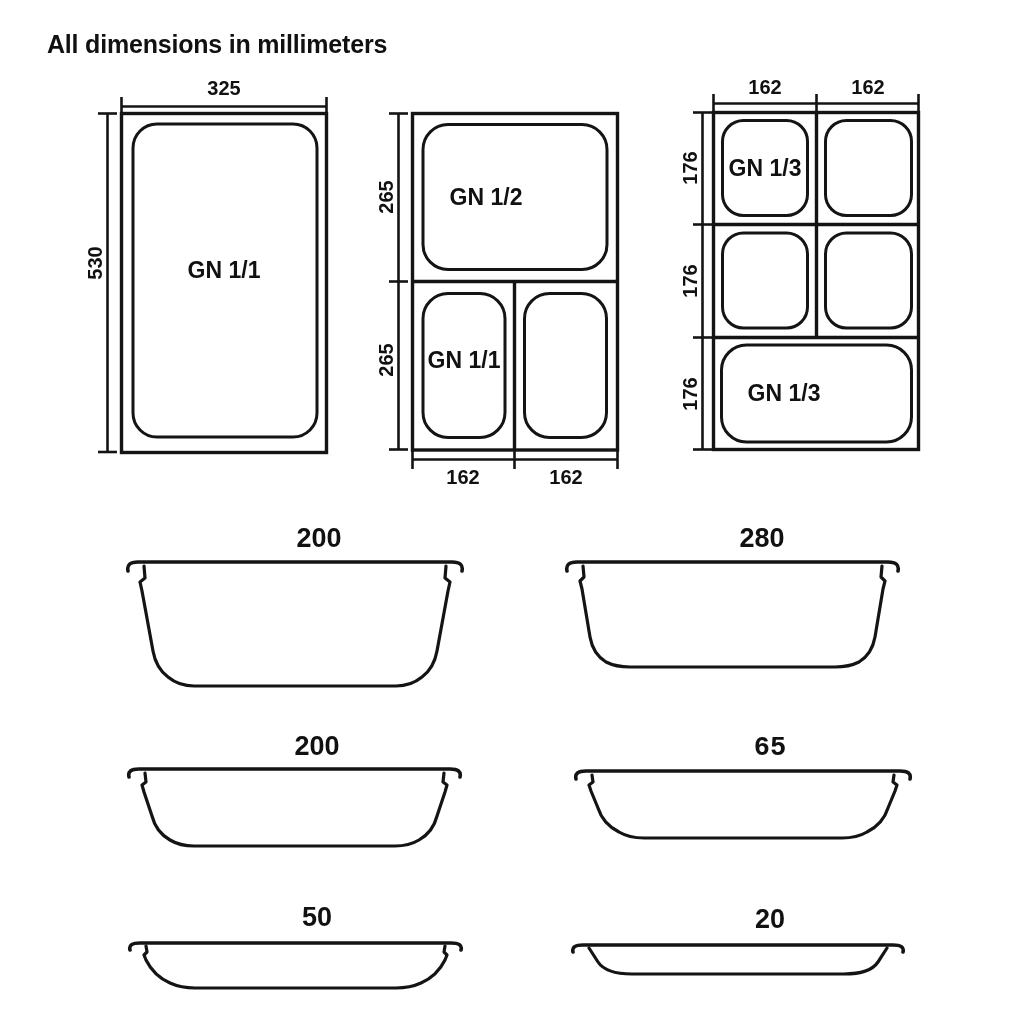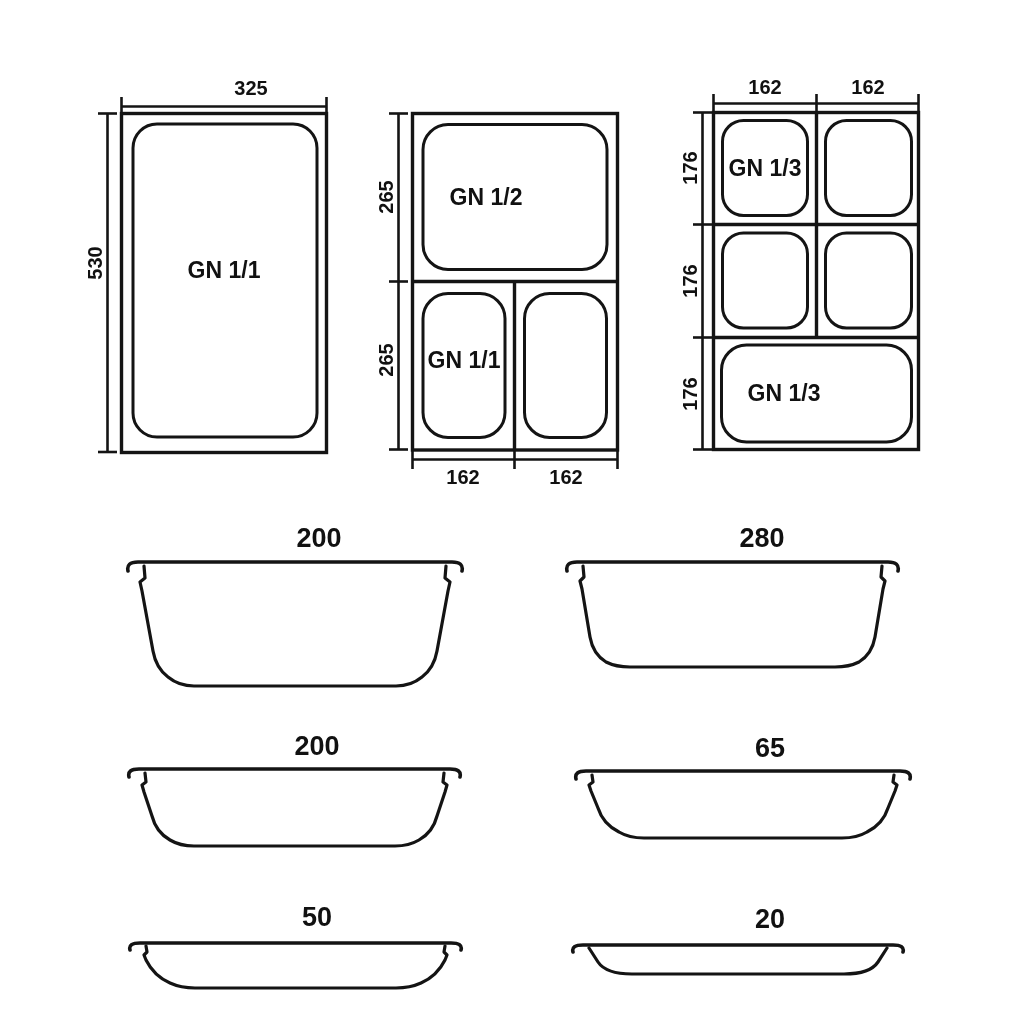"All dimensions in millimeters" div.title { html: none -> <div>All dimensions in millimeters</div> }
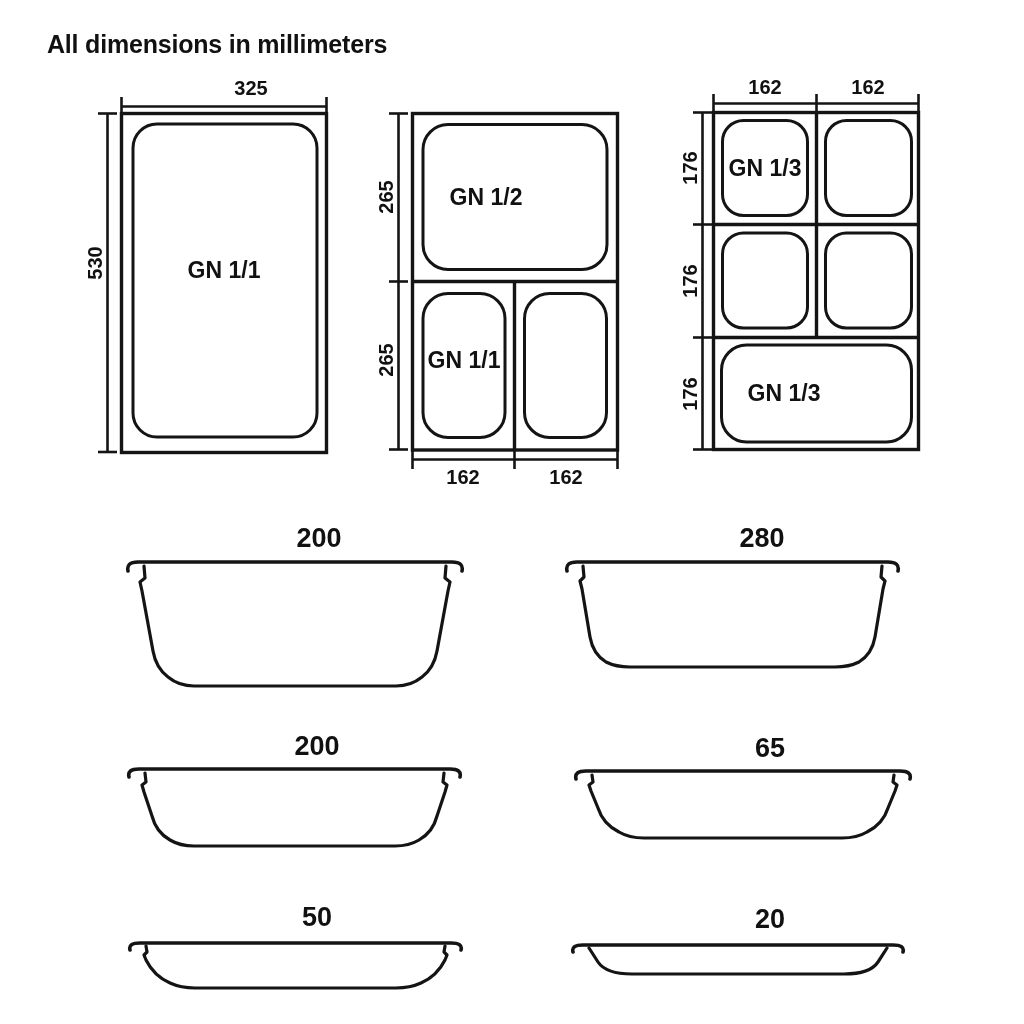"325" div.lbl { margin-left: 27px -> none }
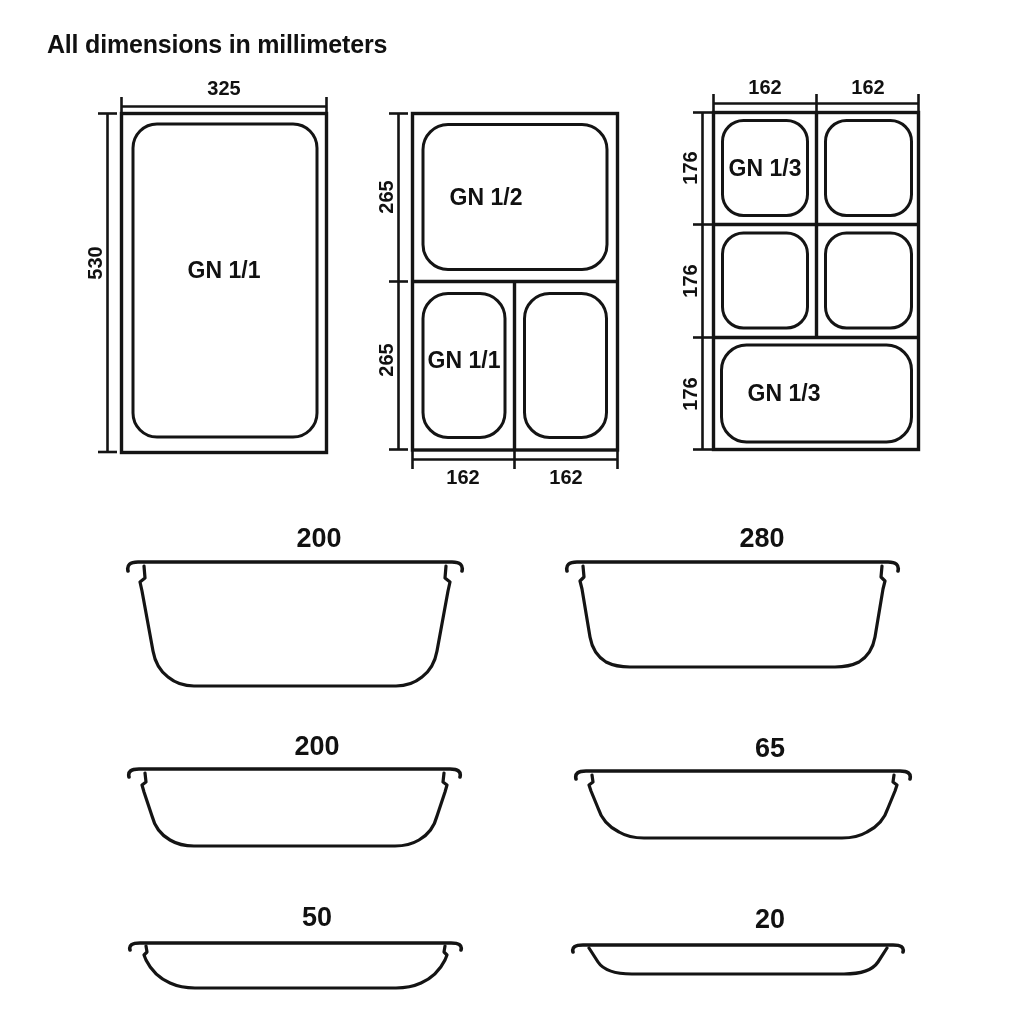"65" div.lbl { font-family: none -> Liberation Mono, monospace }
